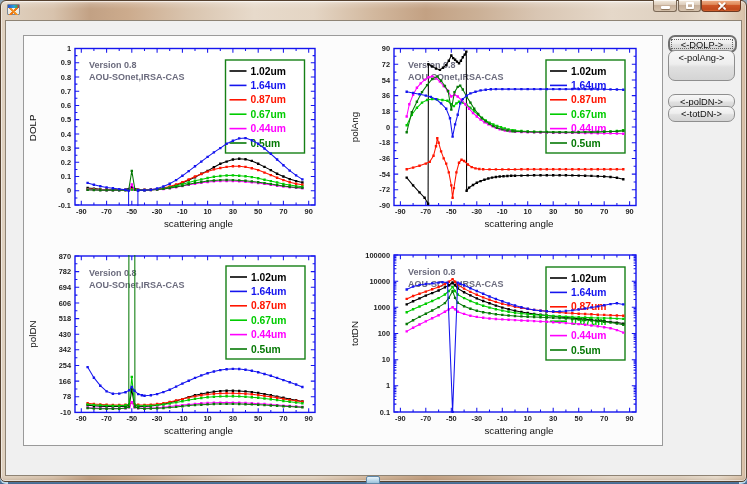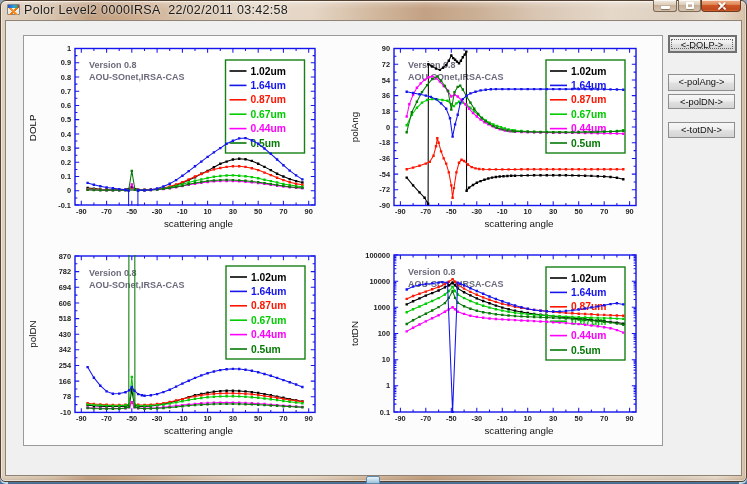"Polor Level2 0000IRSA 22/02/2011" div { html: <div>Polor Level2 0000IRSA&nbsp; 22/02/2011 03:42:58</div> -> none }
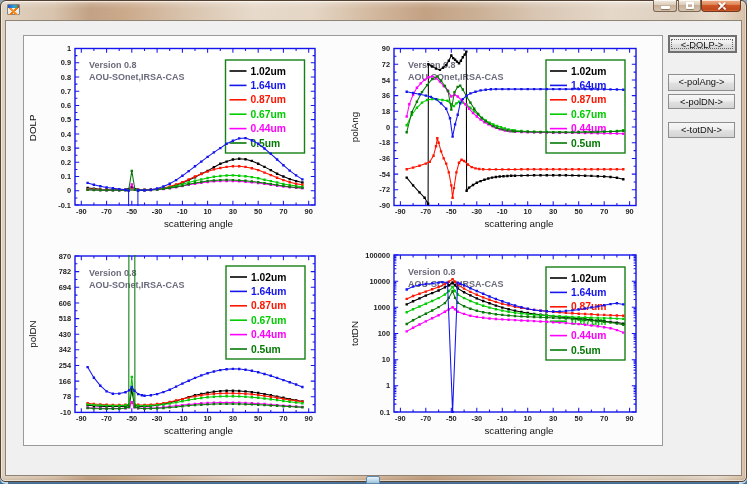"<-DOLP->" .sbtn { border-radius: 0 -> 7px }
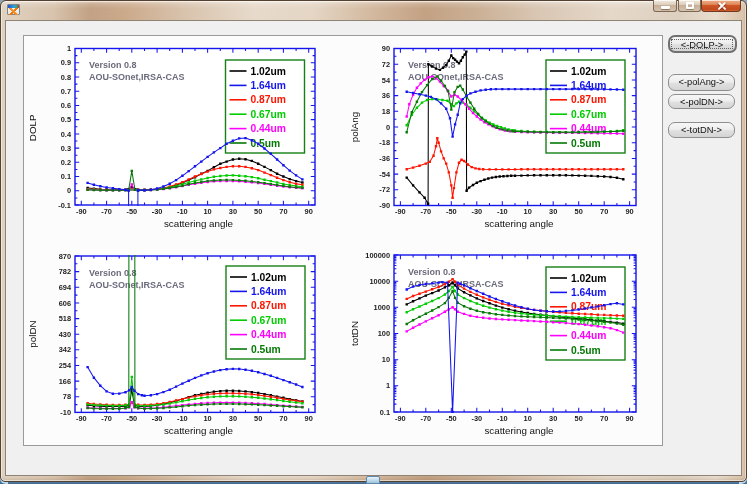"<-polAng->" #b2 { height: 17px -> 31px; top: 74px -> 50px }
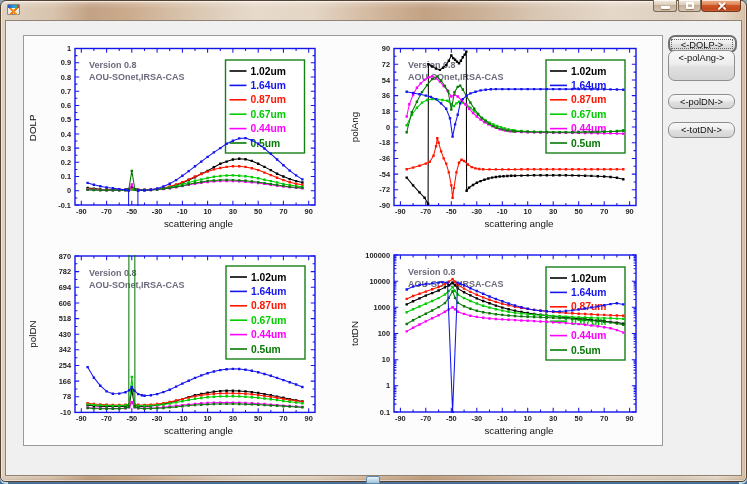"<-totDN->" #b4 { top: 122px -> 106px }
